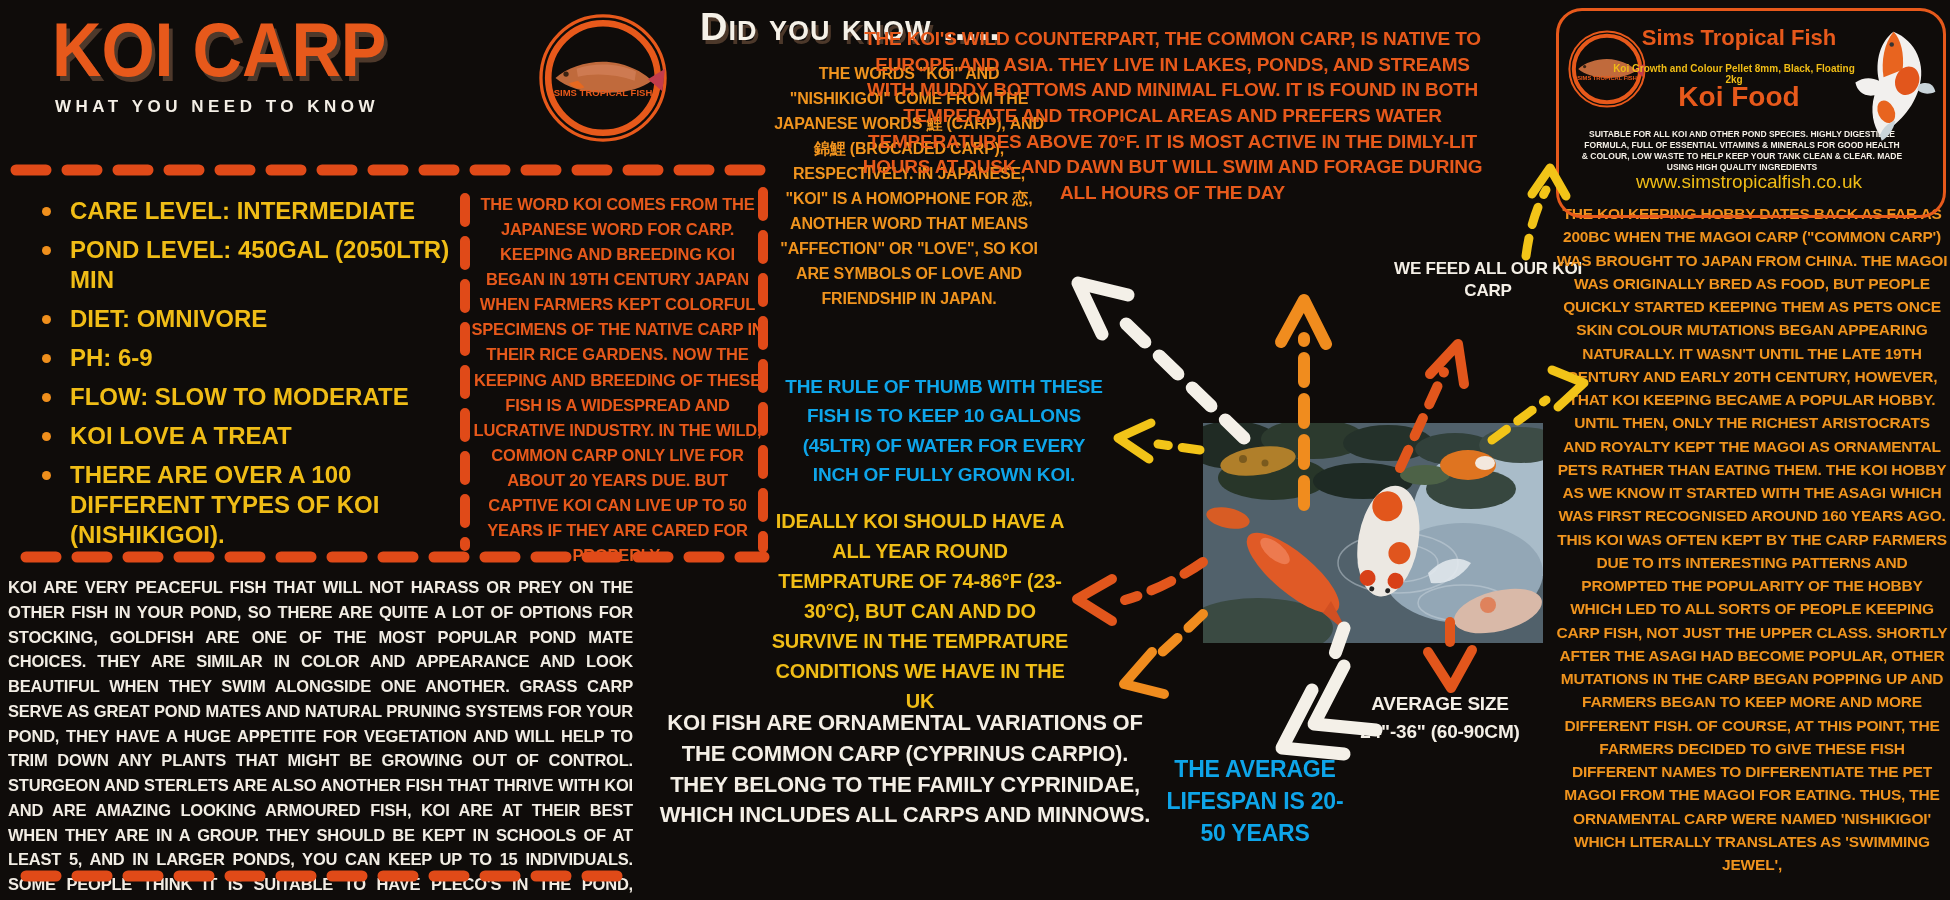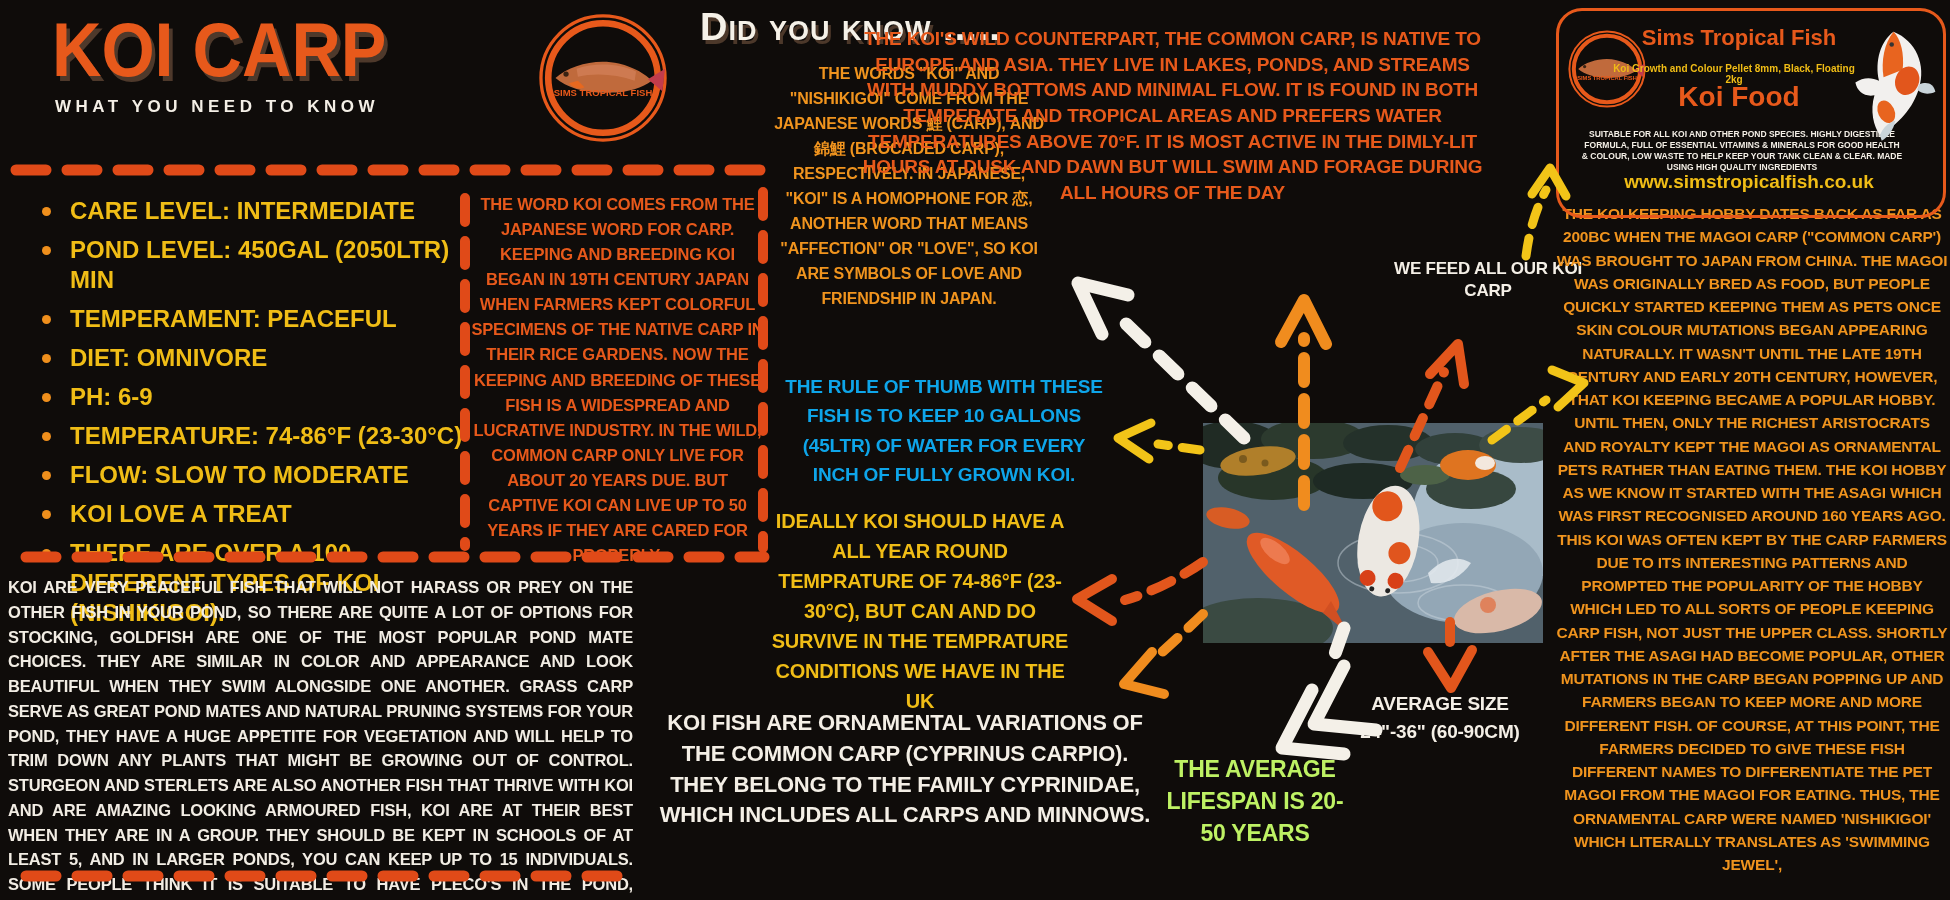"www.simstropicalfish.co.uk" #pb-site { font-weight: 700 -> 400 }
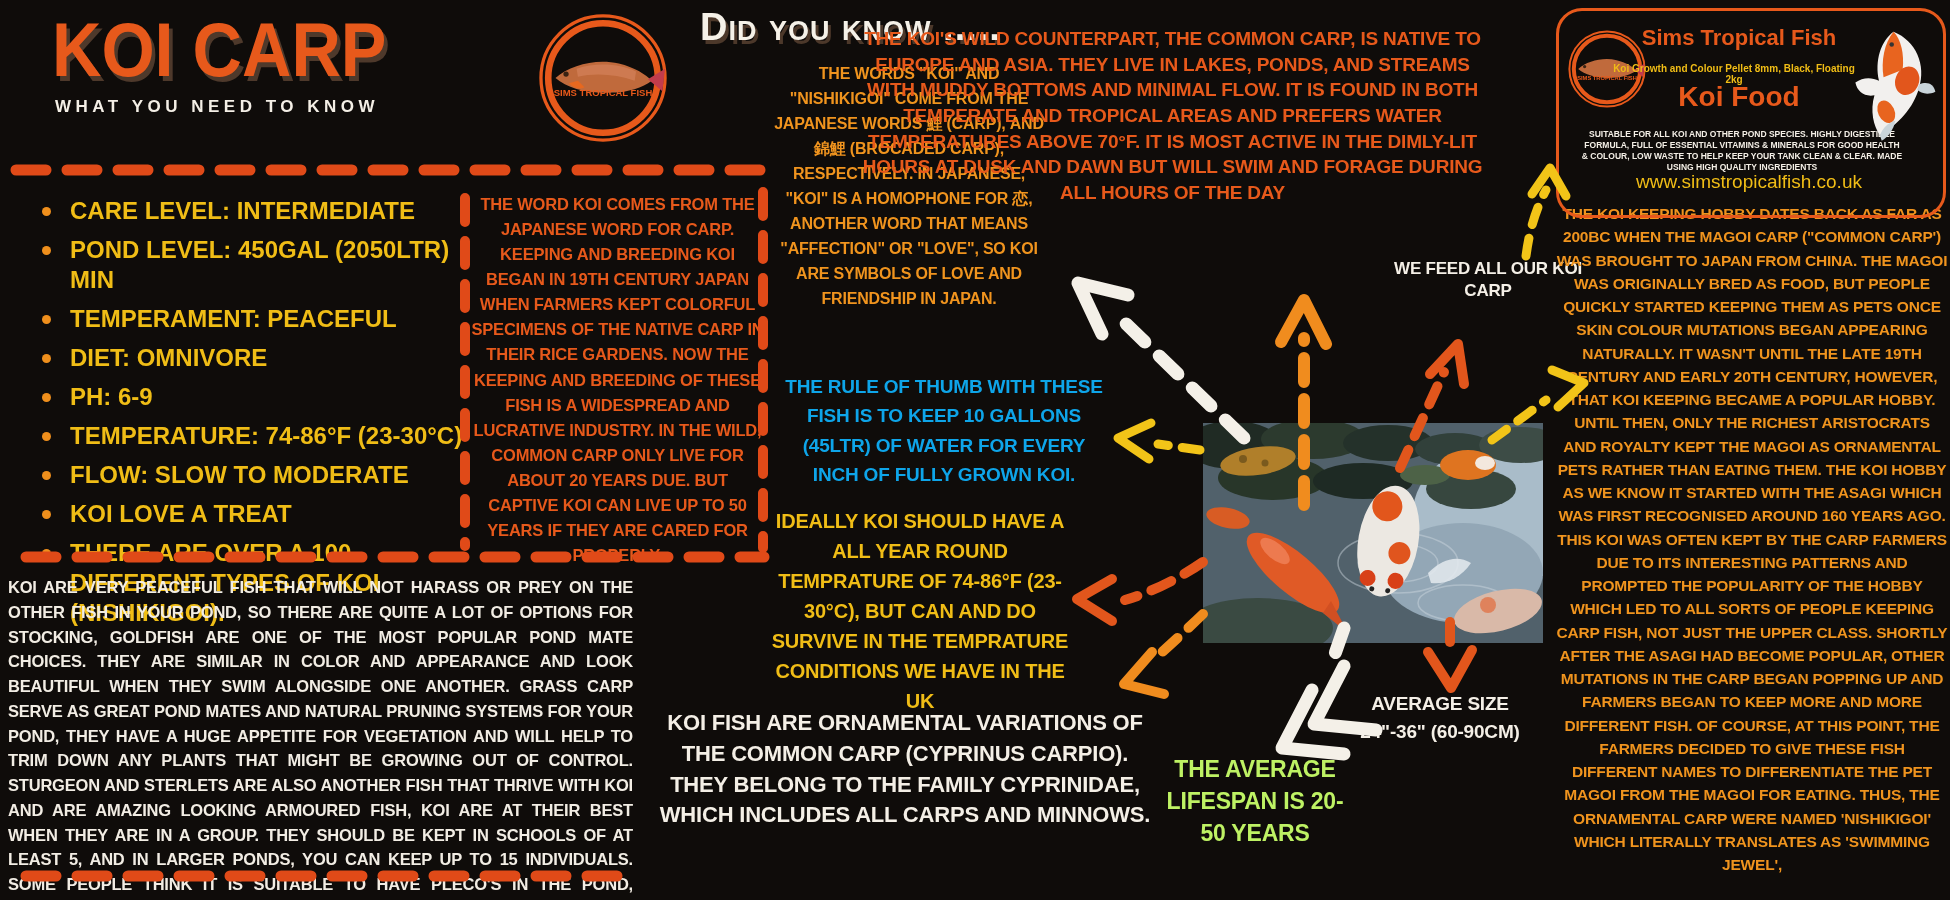"TEMPERAMENT: PEACEFUL" li { html: <li>TEMPERAMENT: PEACEFUL</li> -> none }
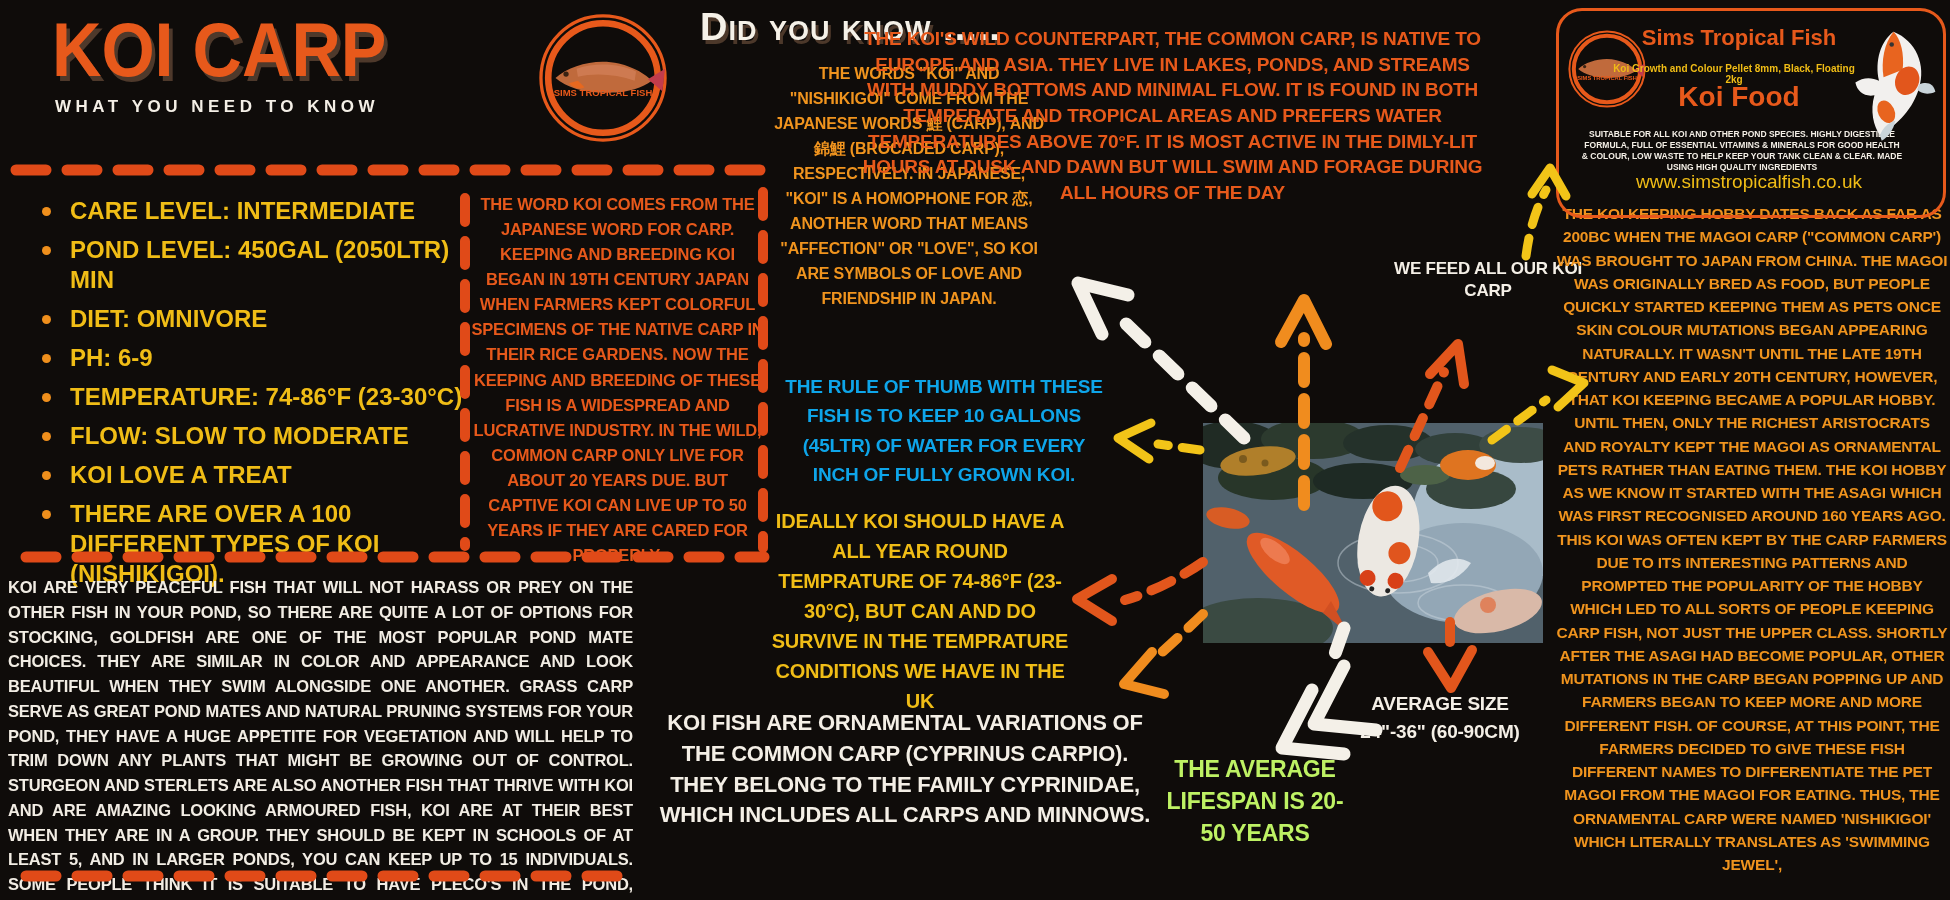"TEMPERATURE: 74-86°F (23-30°C)" li { html: <li>TEMPERATURE: 74-86°F (23-30°C)</li> -> none }
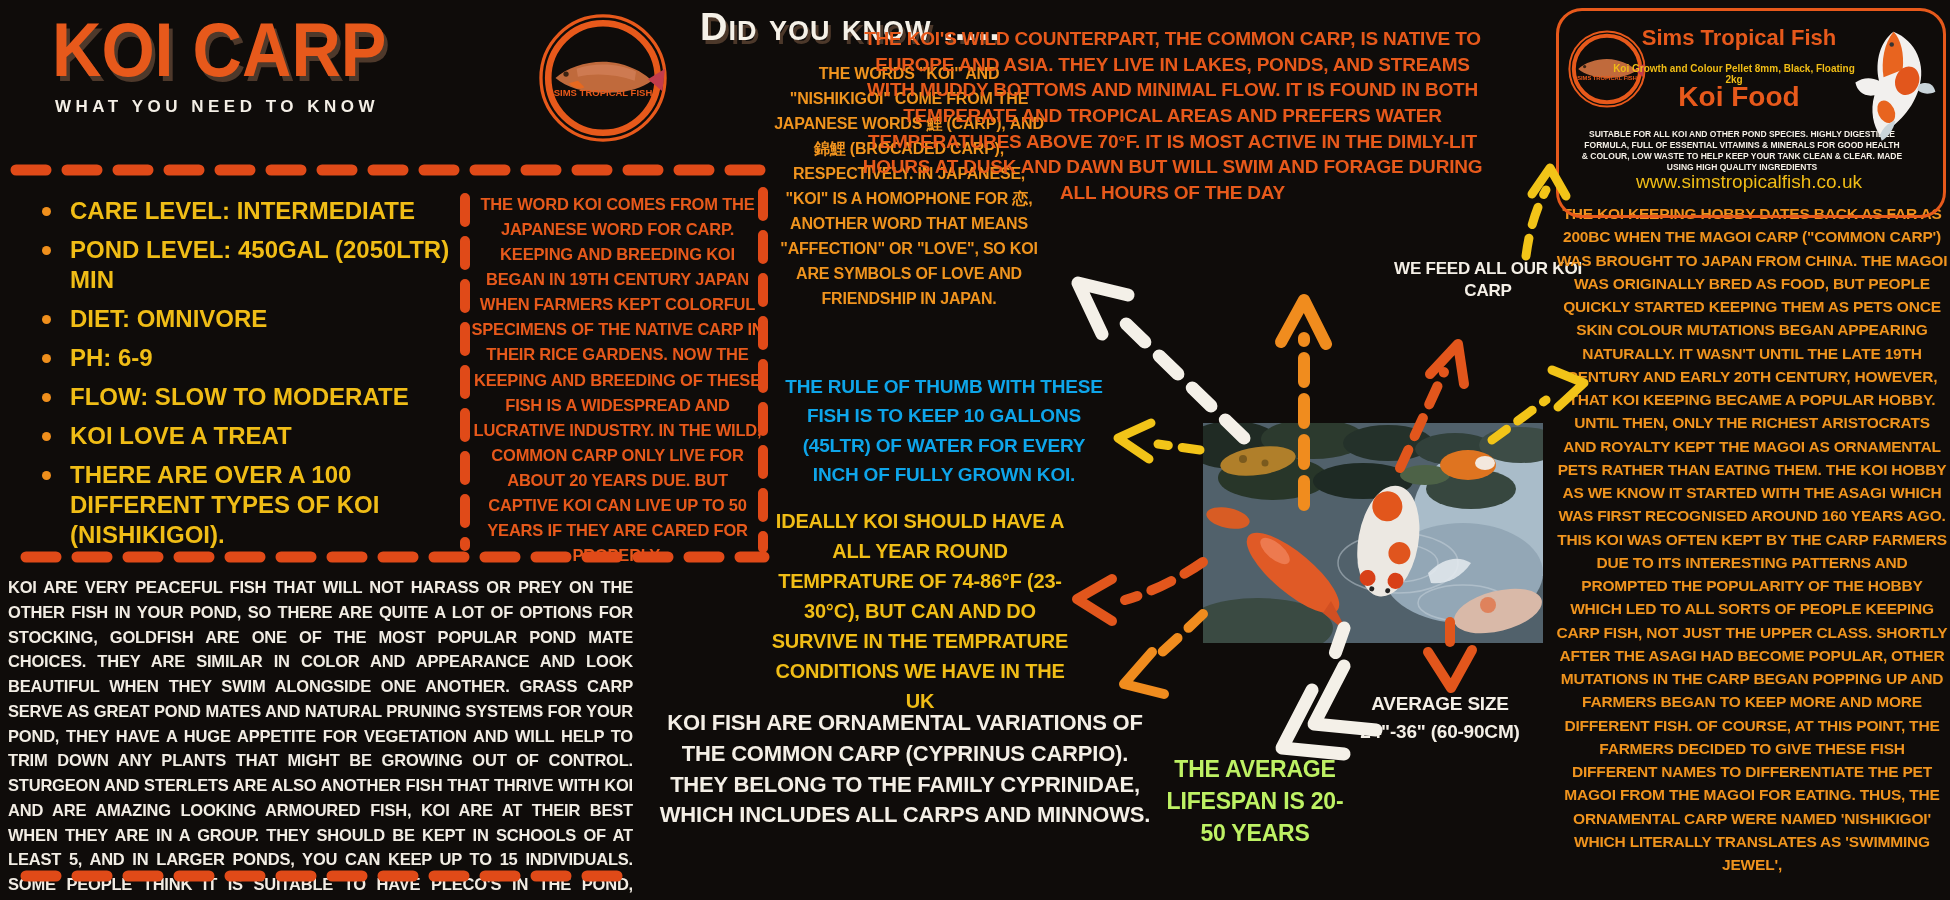"THE AVERAGE LIFESPAN IS 20-50" #lifespan { color: #bef264 -> #0ea5e9 }
